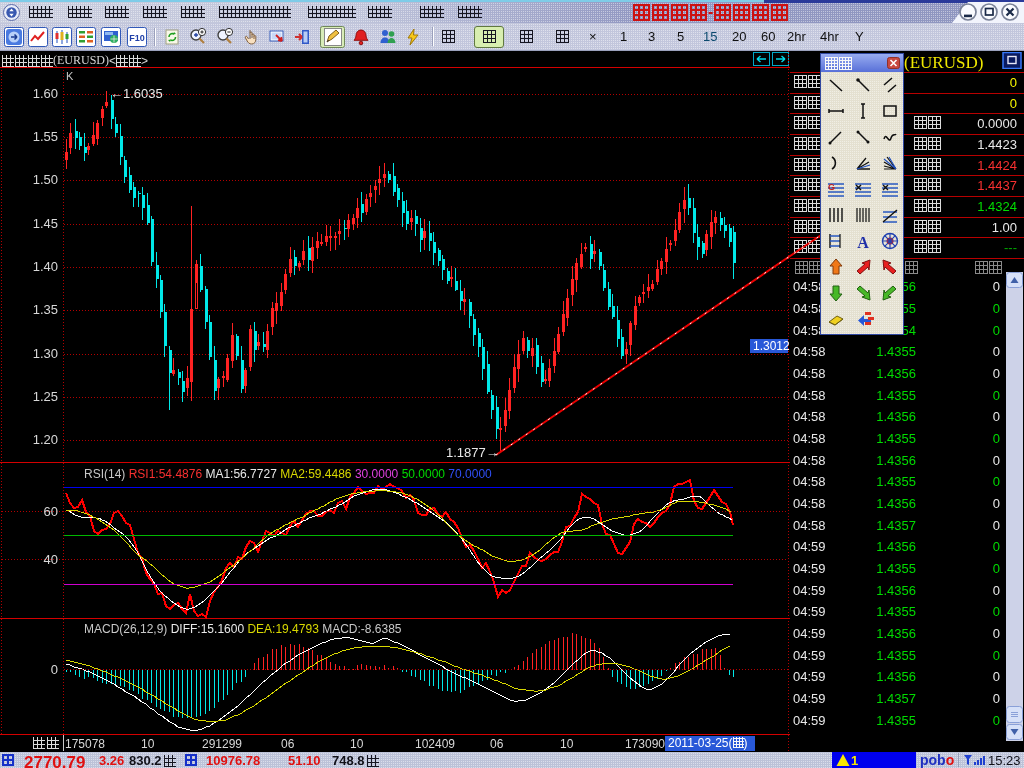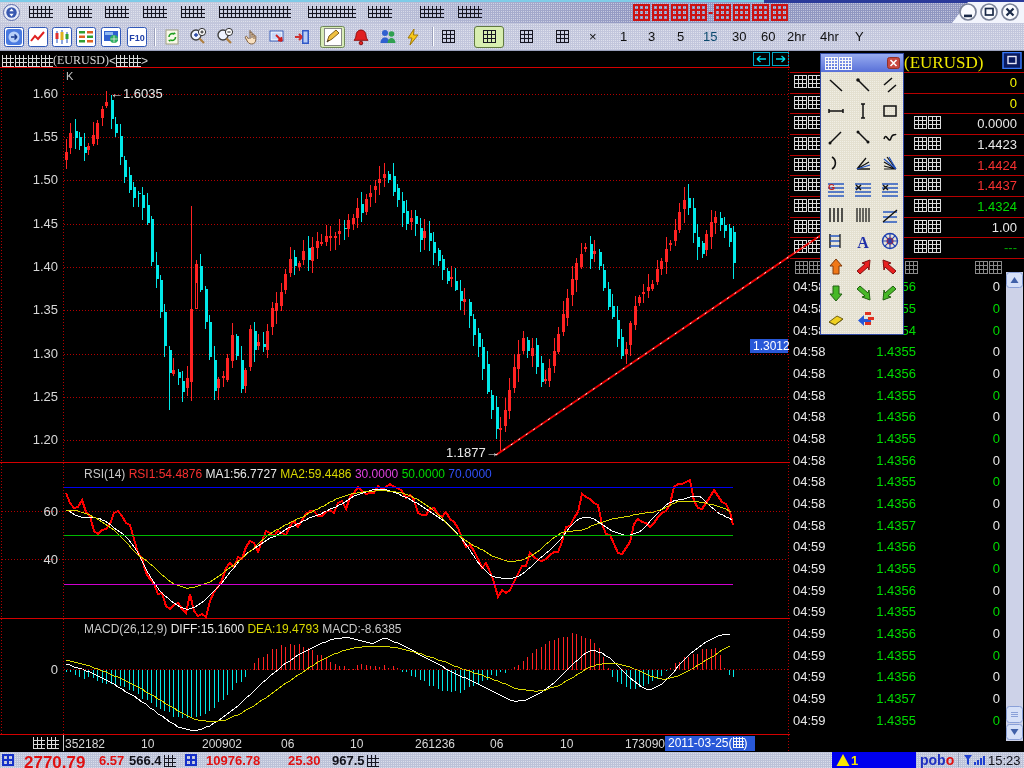"30" div.abs { text: 30 -> 20 }
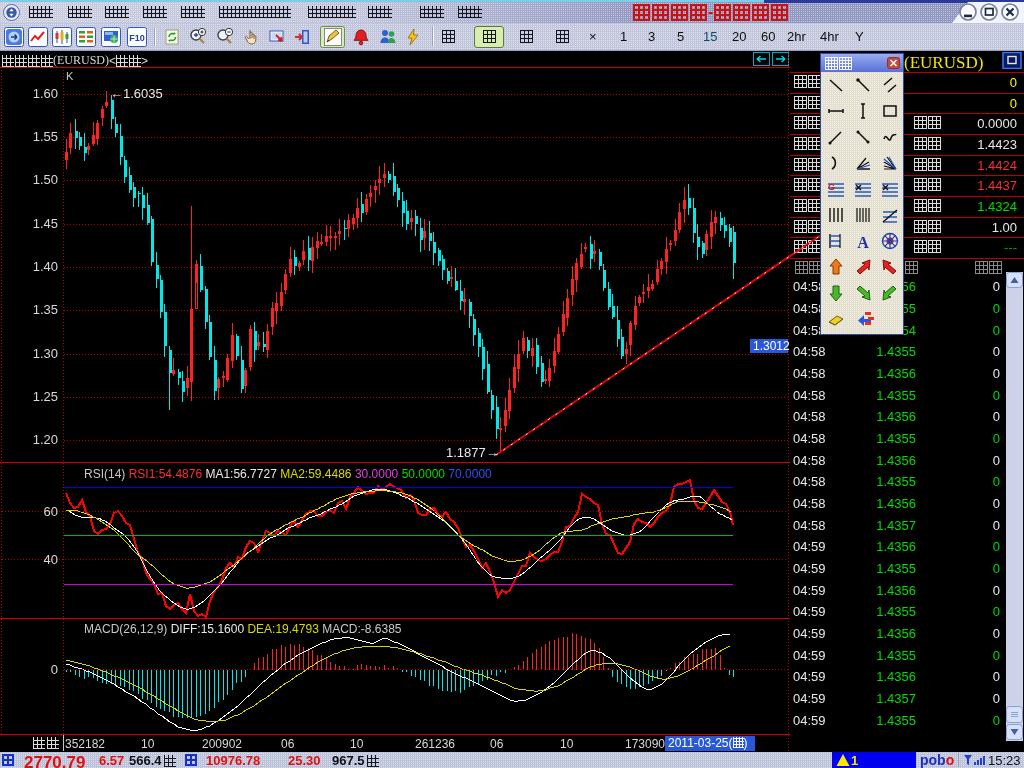"352182" div.abs { text: 352182 -> 175078 }
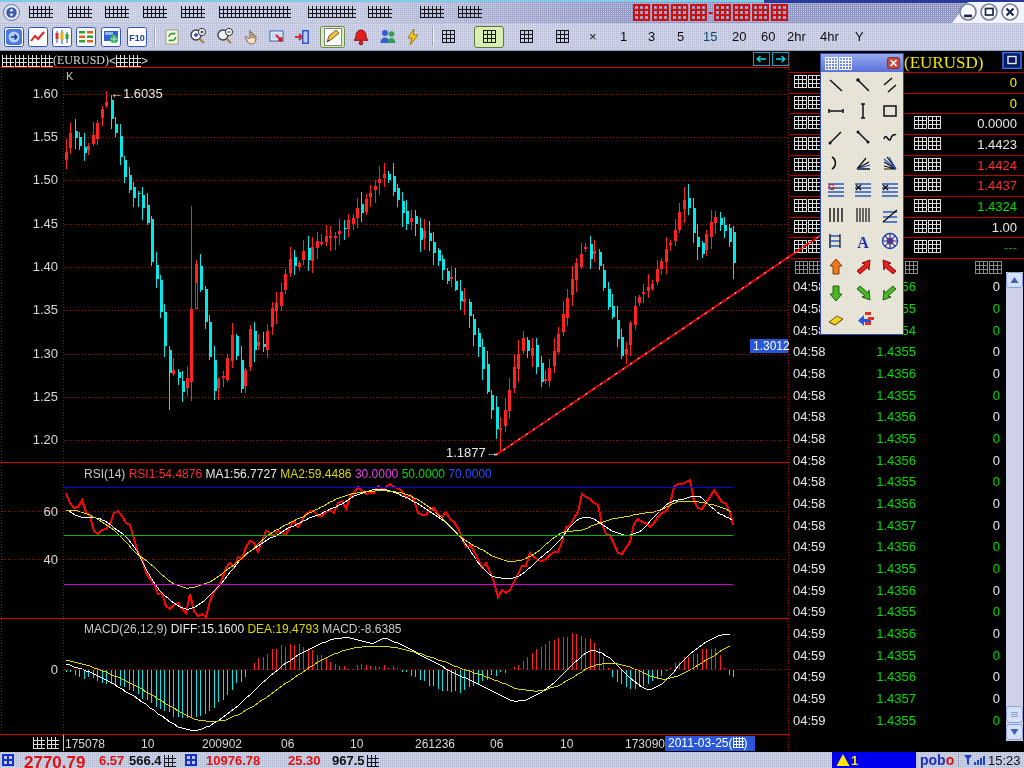"200902" div.abs { text: 200902 -> 291299 }
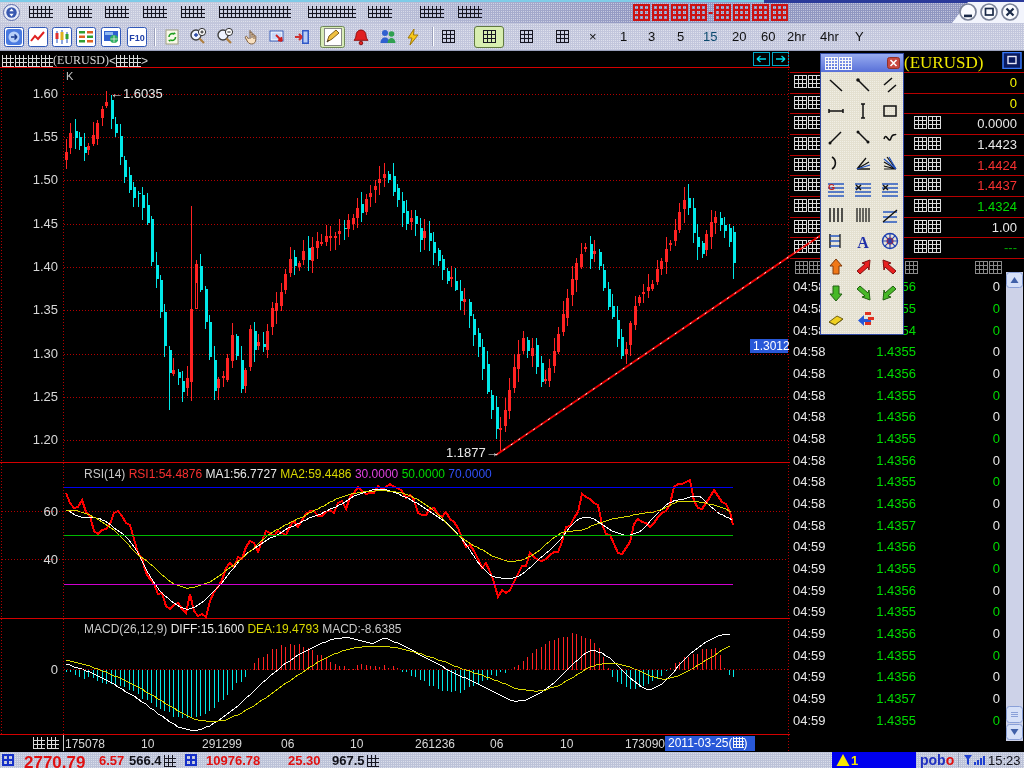"261236" div.abs { text: 261236 -> 102409 }
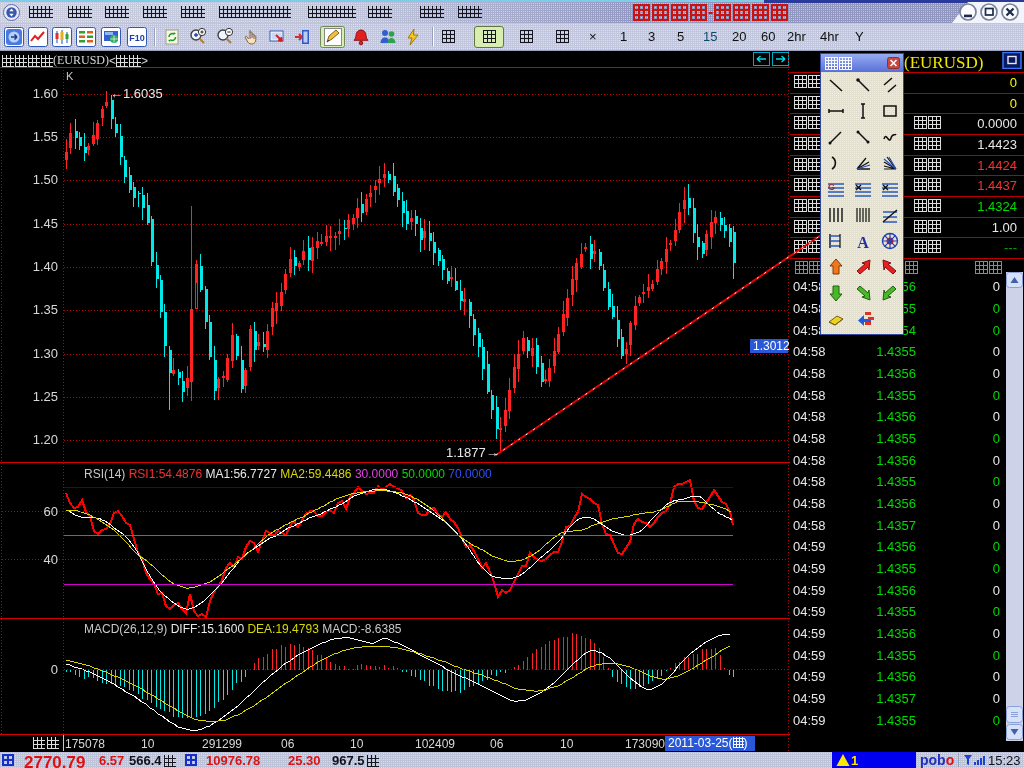"6.57" div.abs { text: 6.57 -> 3.26 }
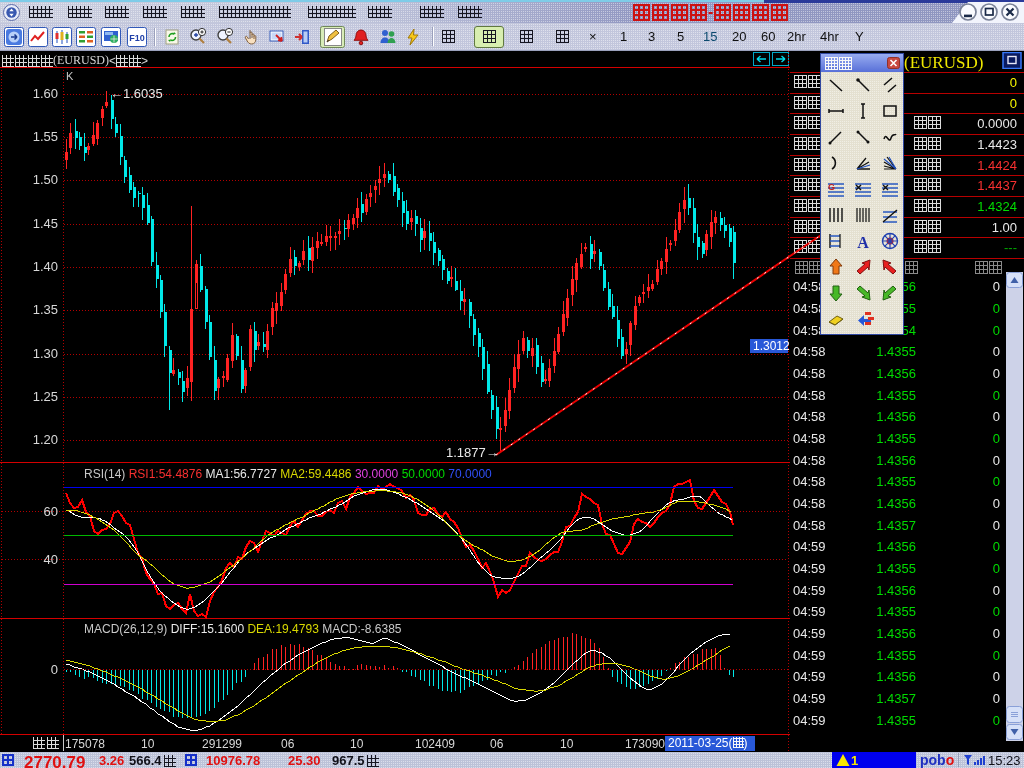"566.4" span { text: 566.4 -> 830.2 }
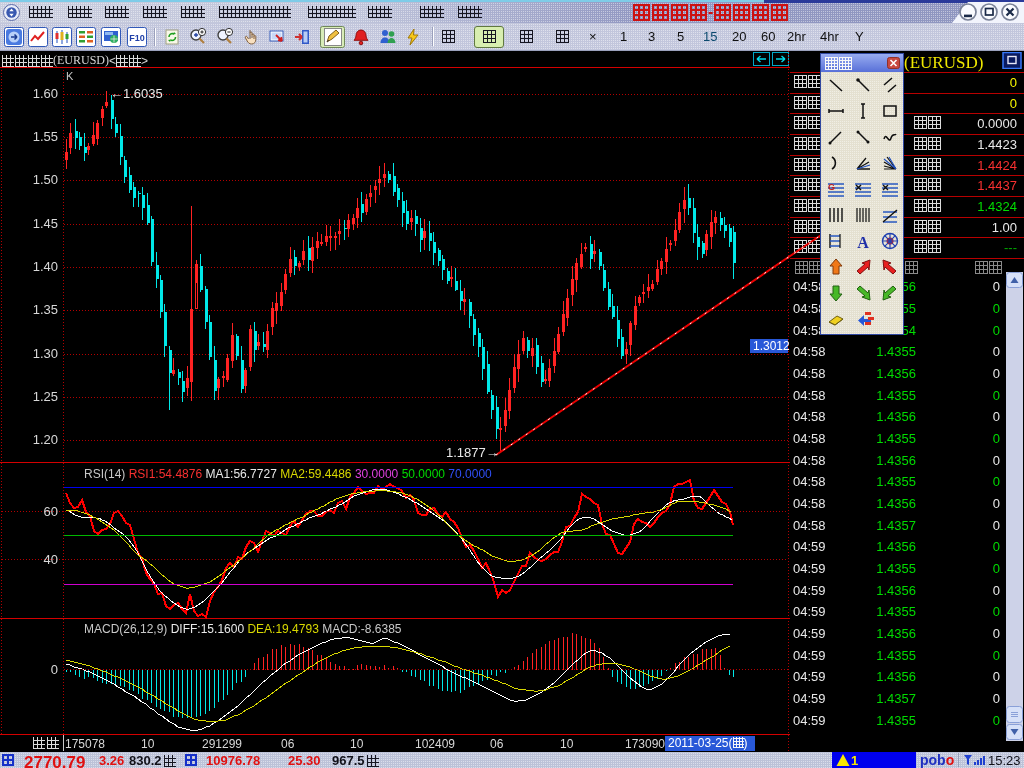"25.30" div.abs { text: 25.30 -> 51.10 }
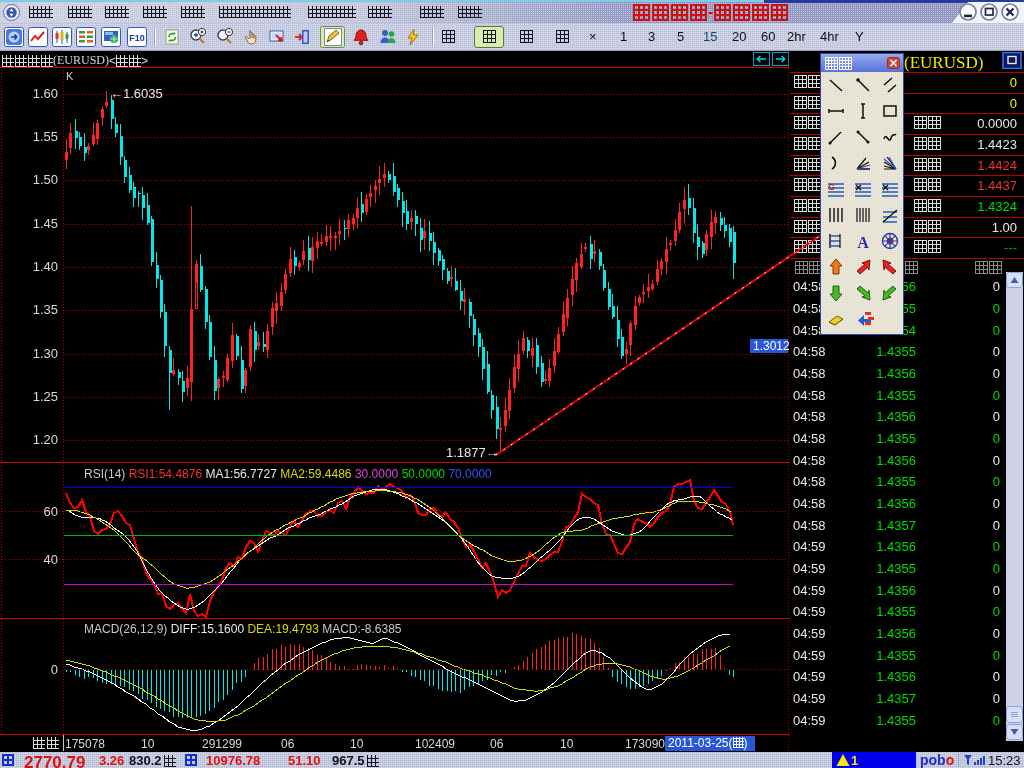"967.5" span { text: 967.5 -> 748.8 }
